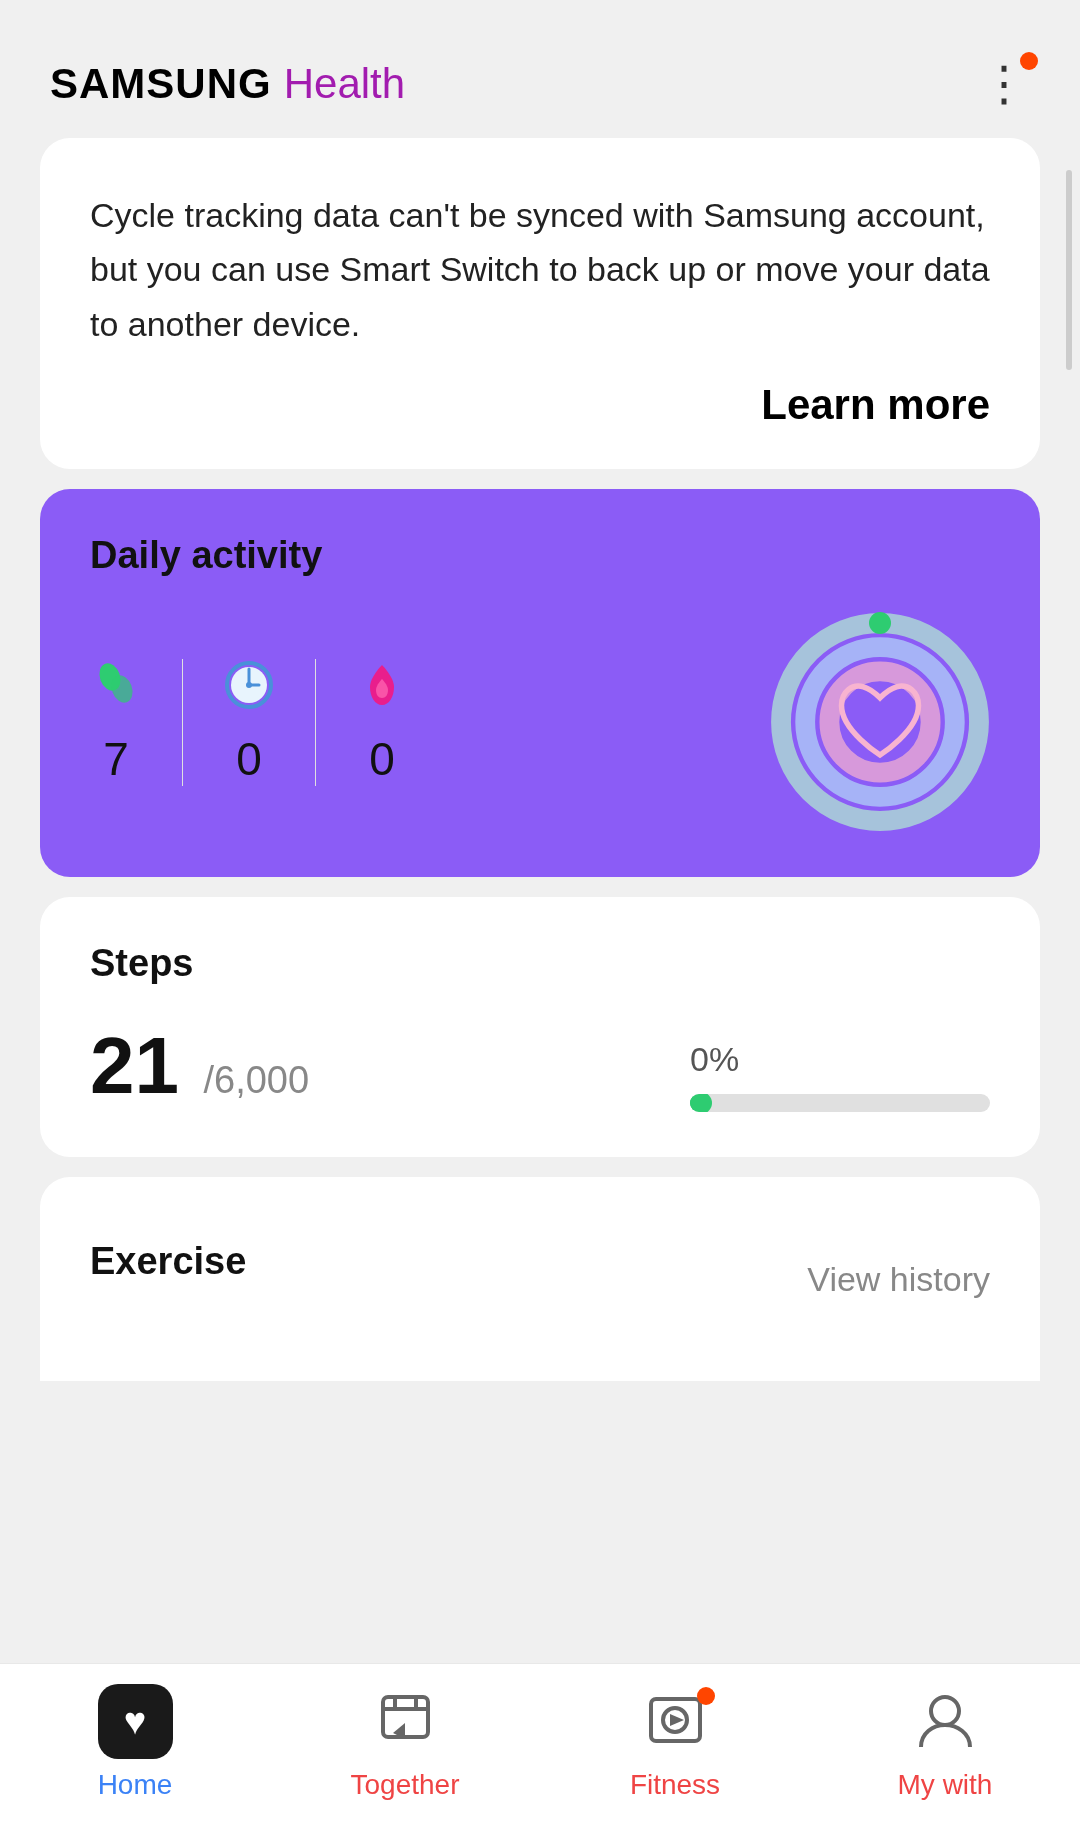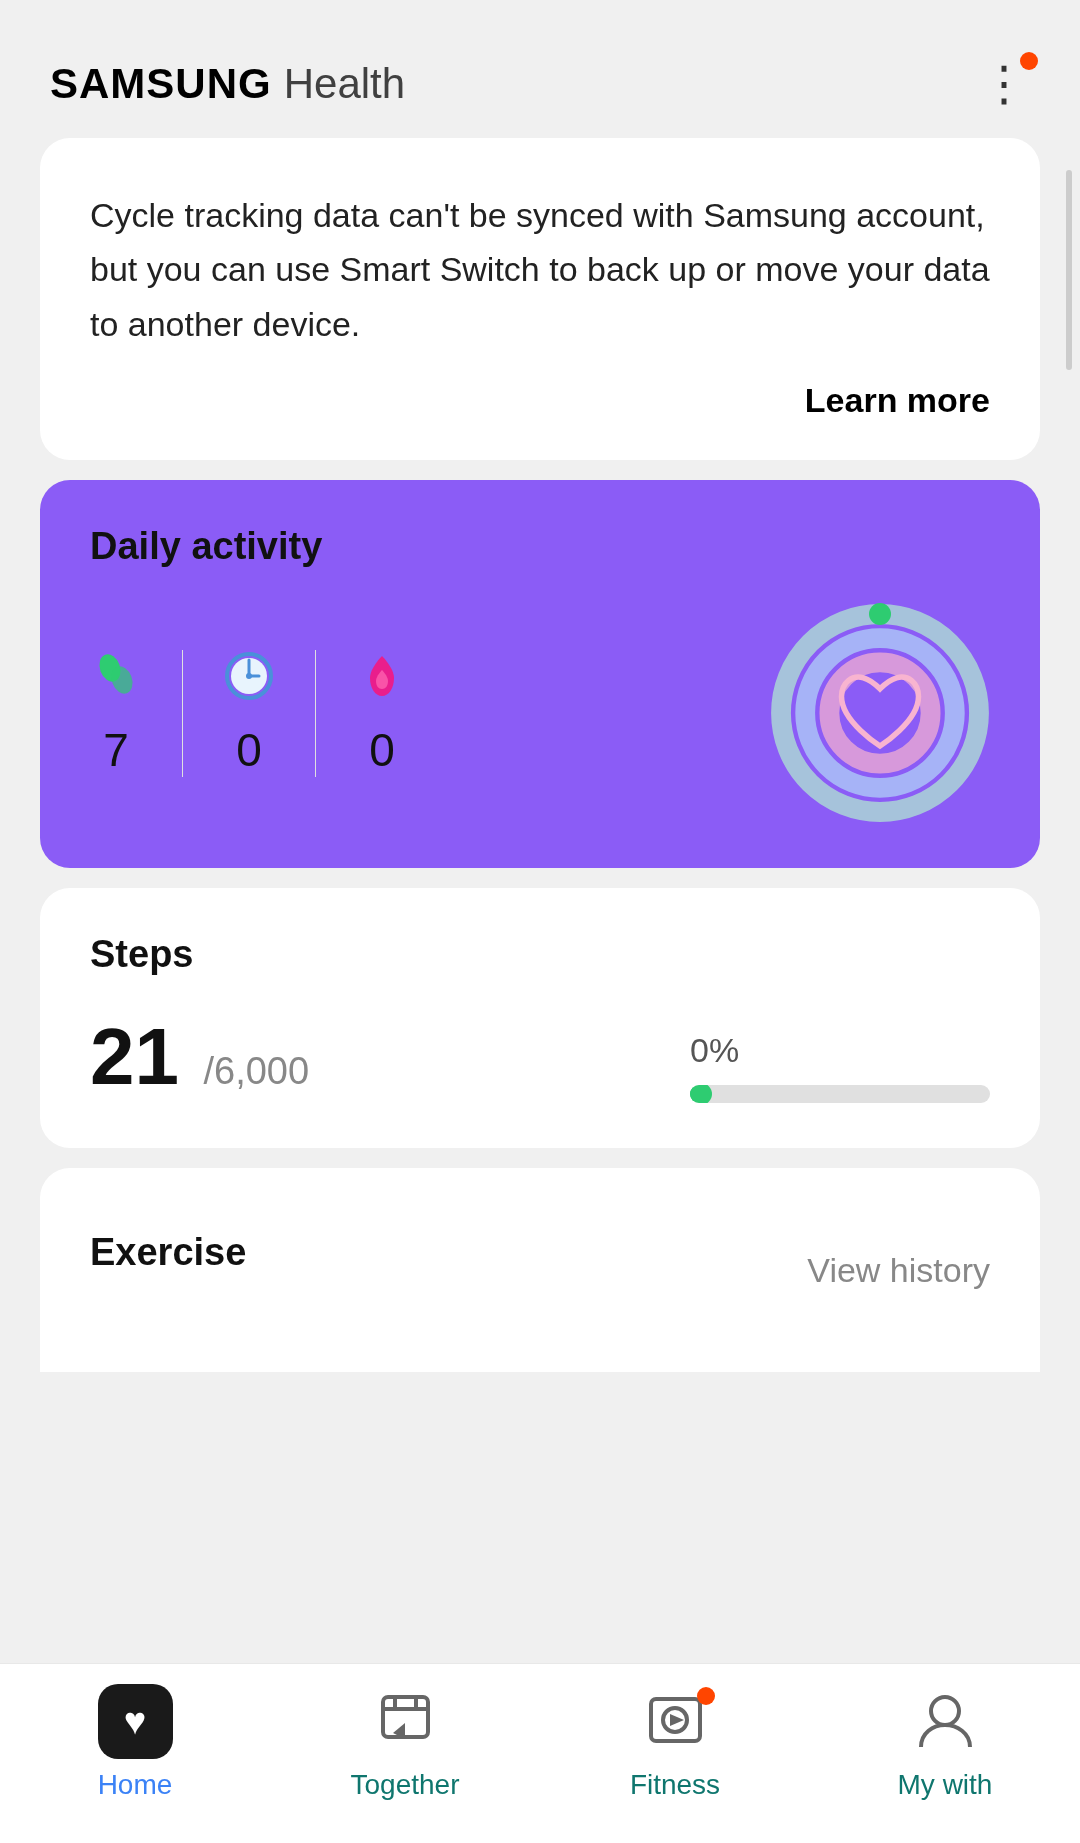"Health" .health-text { color: #404040 -> #a21caf }
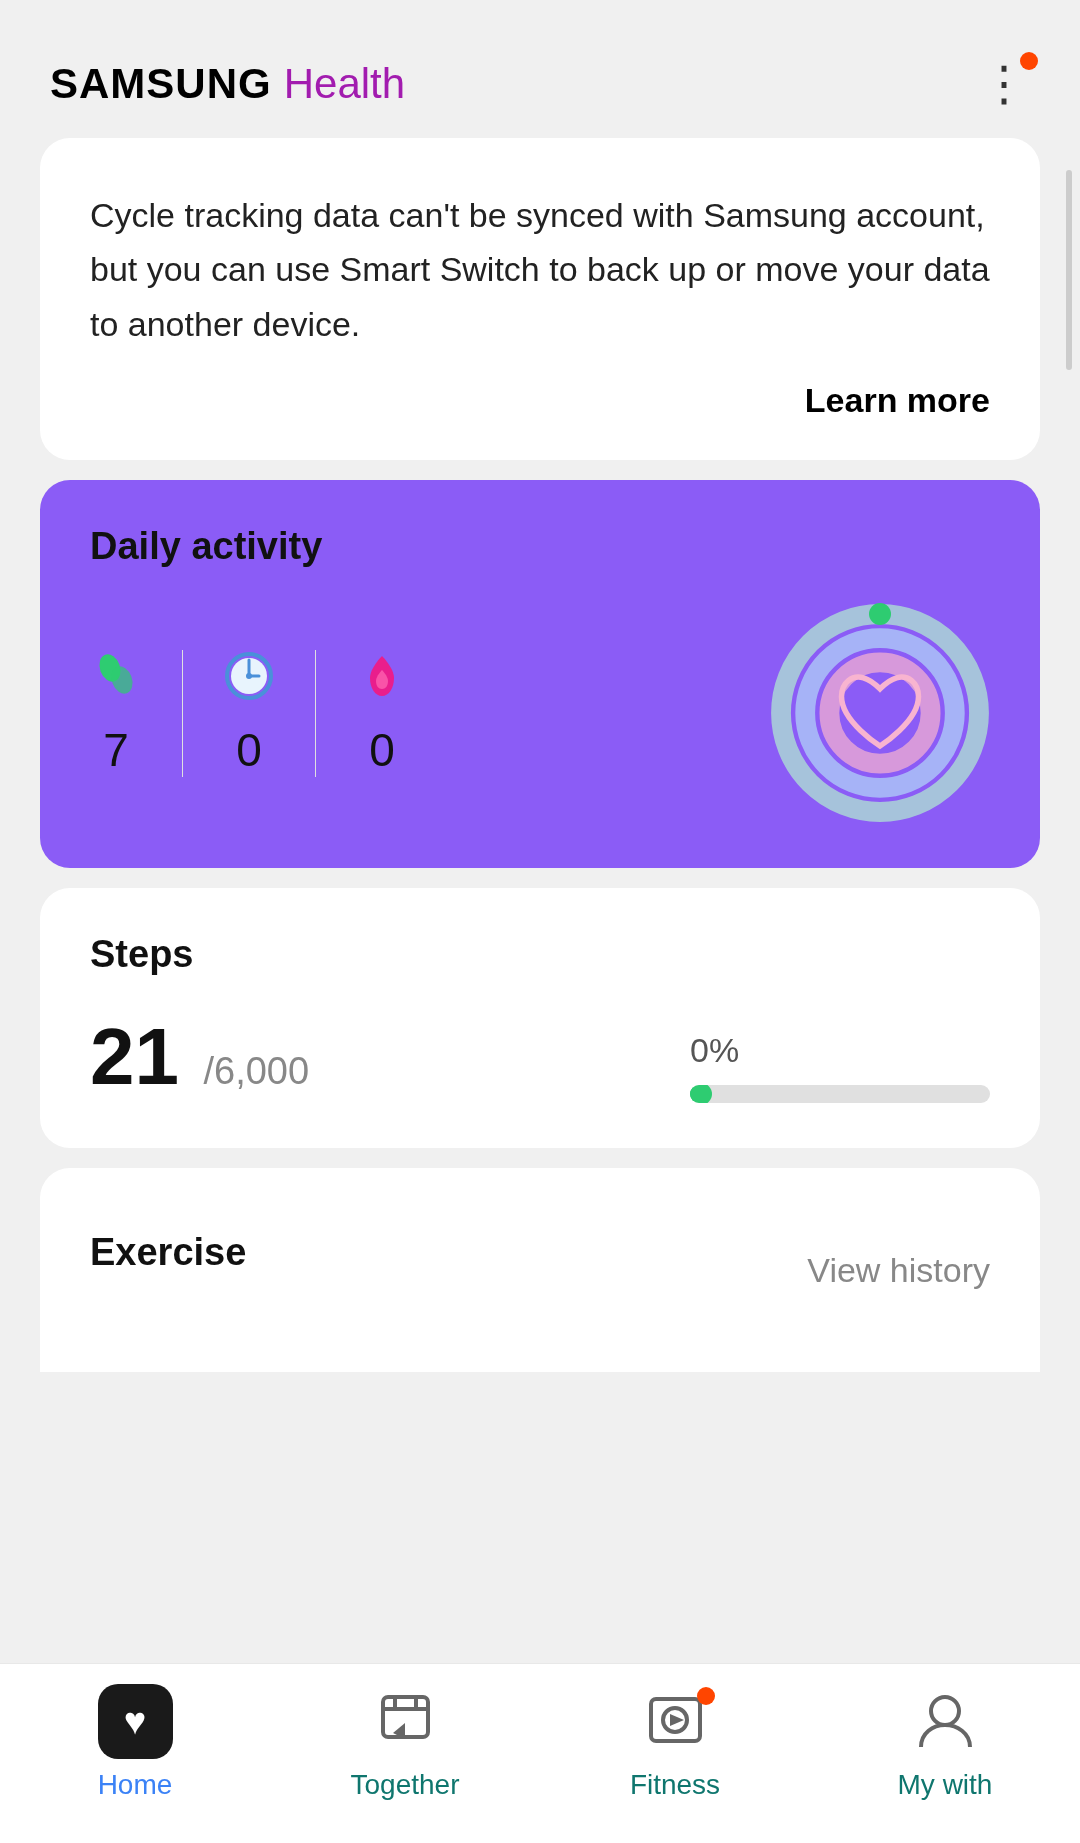"Learn more" .learn-more-btn { font-size: 34px -> 42px }
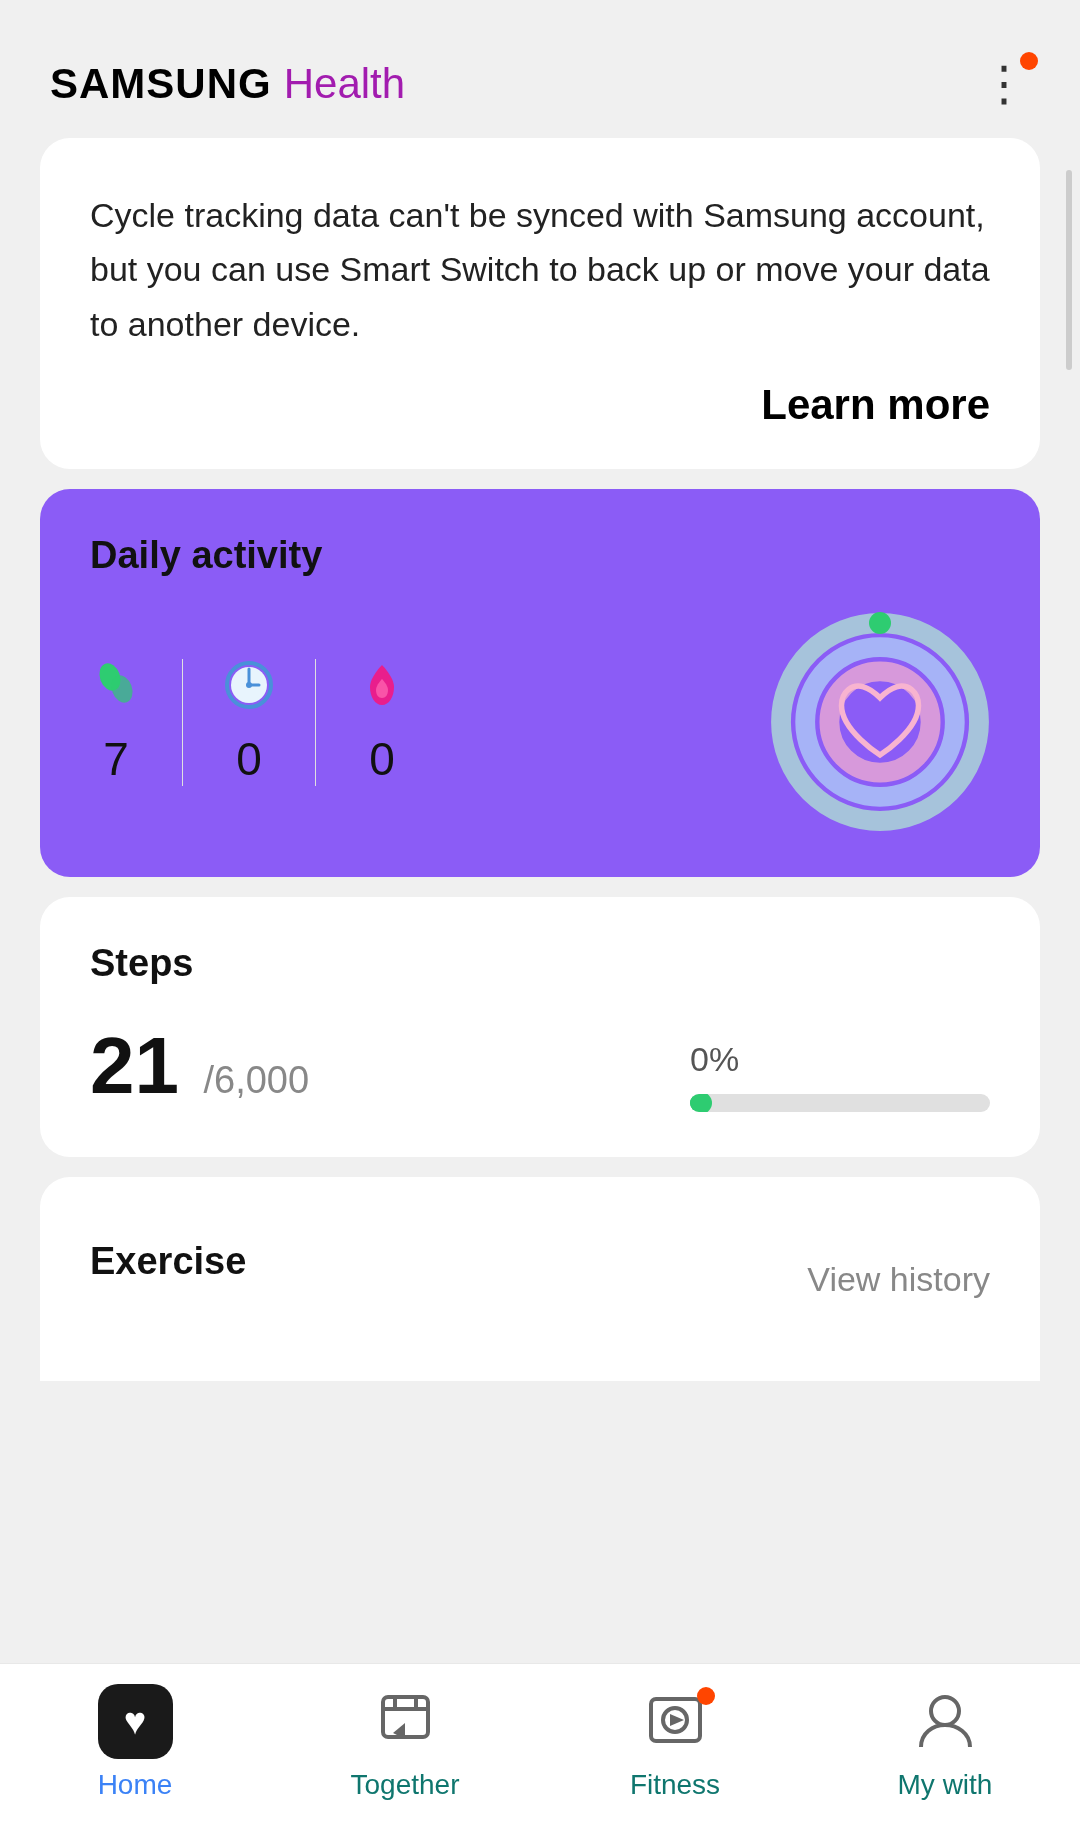"Together" .nav-label { color: #0f766e -> #ef4444 }
